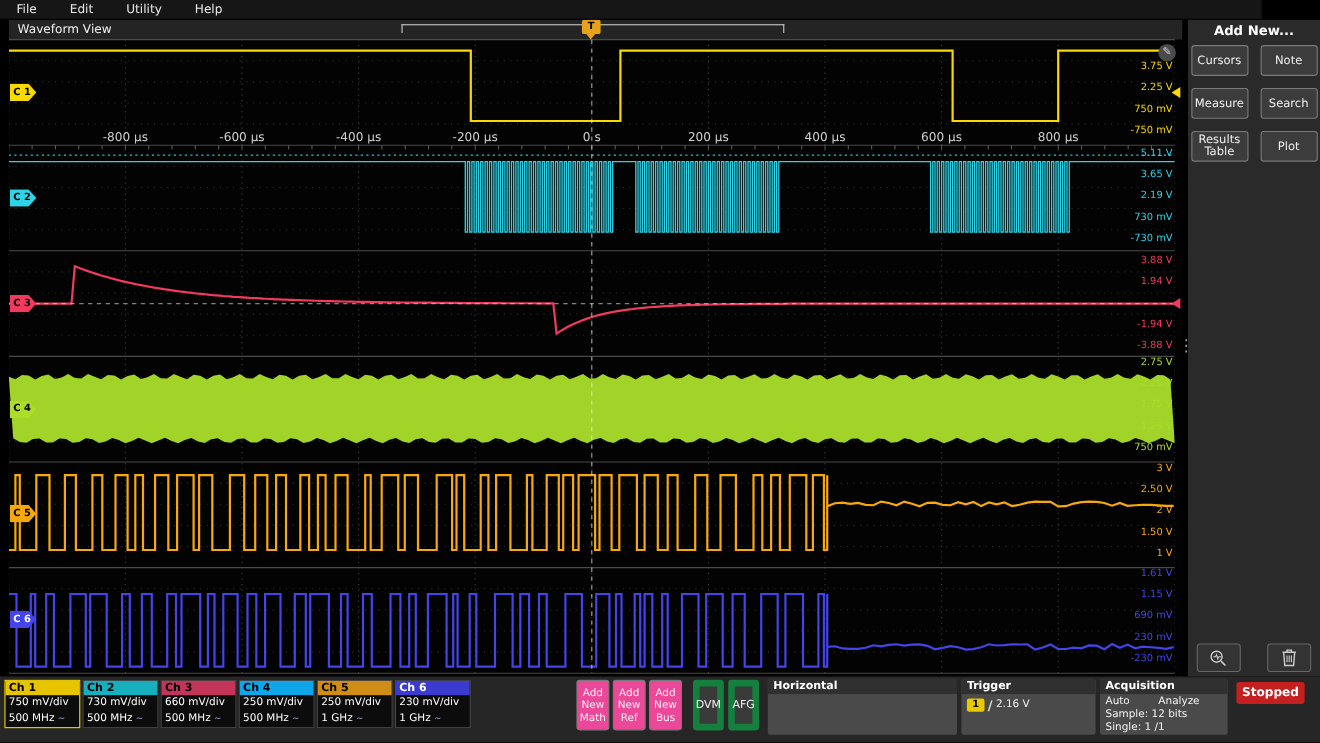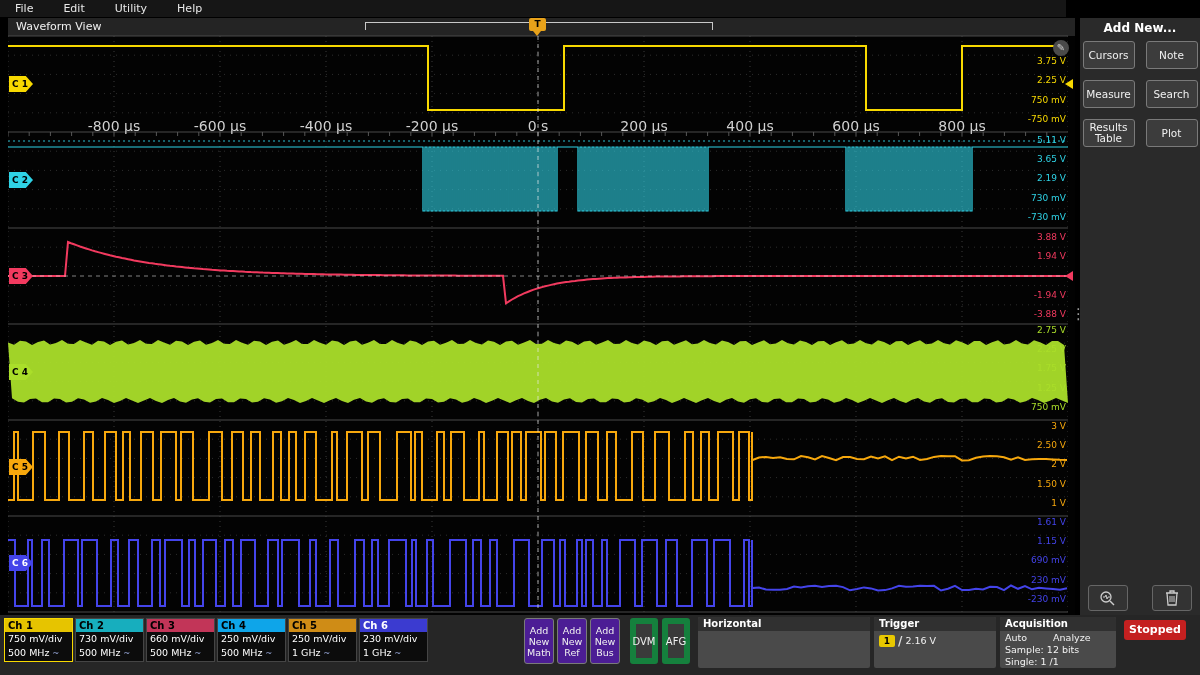"File" #menu-bar { width: 1066px -> 1147px }
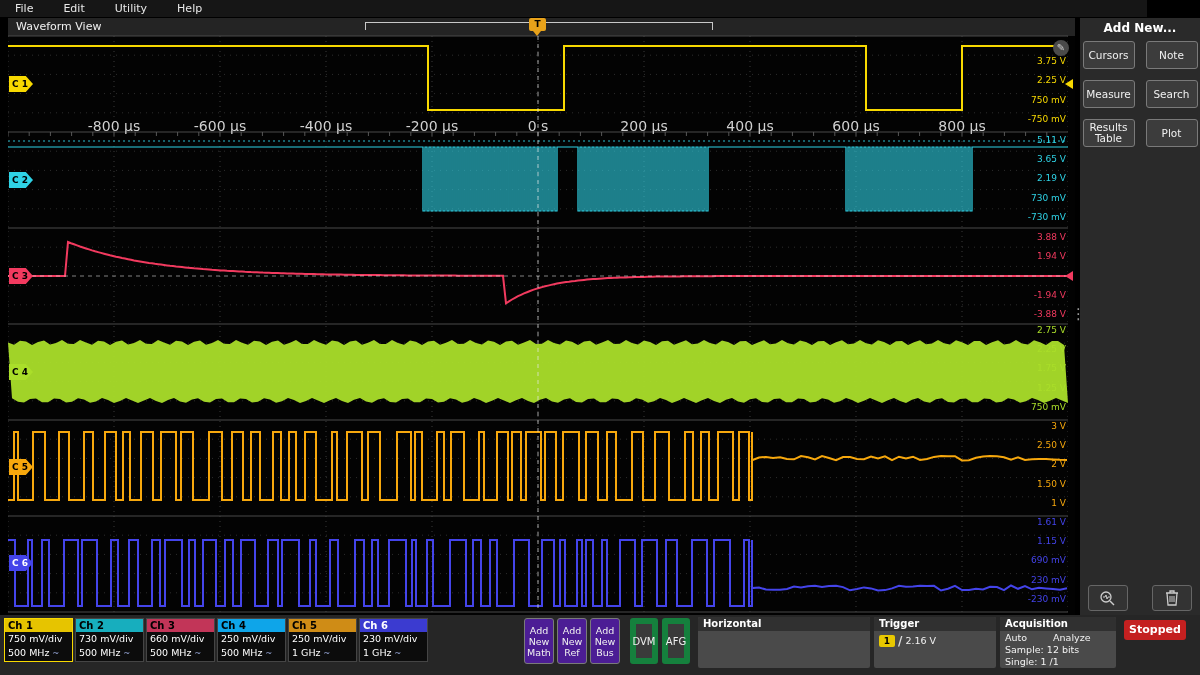"-800 µs" .time-label { font-size: 14px -> 11px }
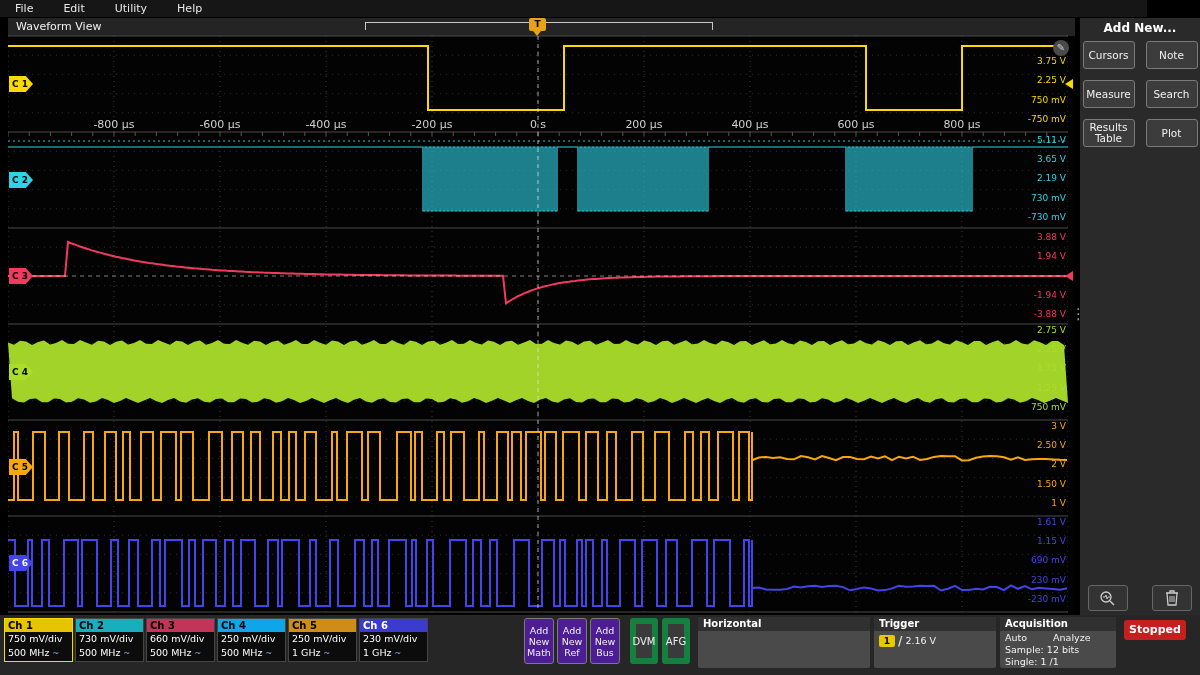"Add New Math" .add-btn { background: #4c1d95 -> #ec4899 }
